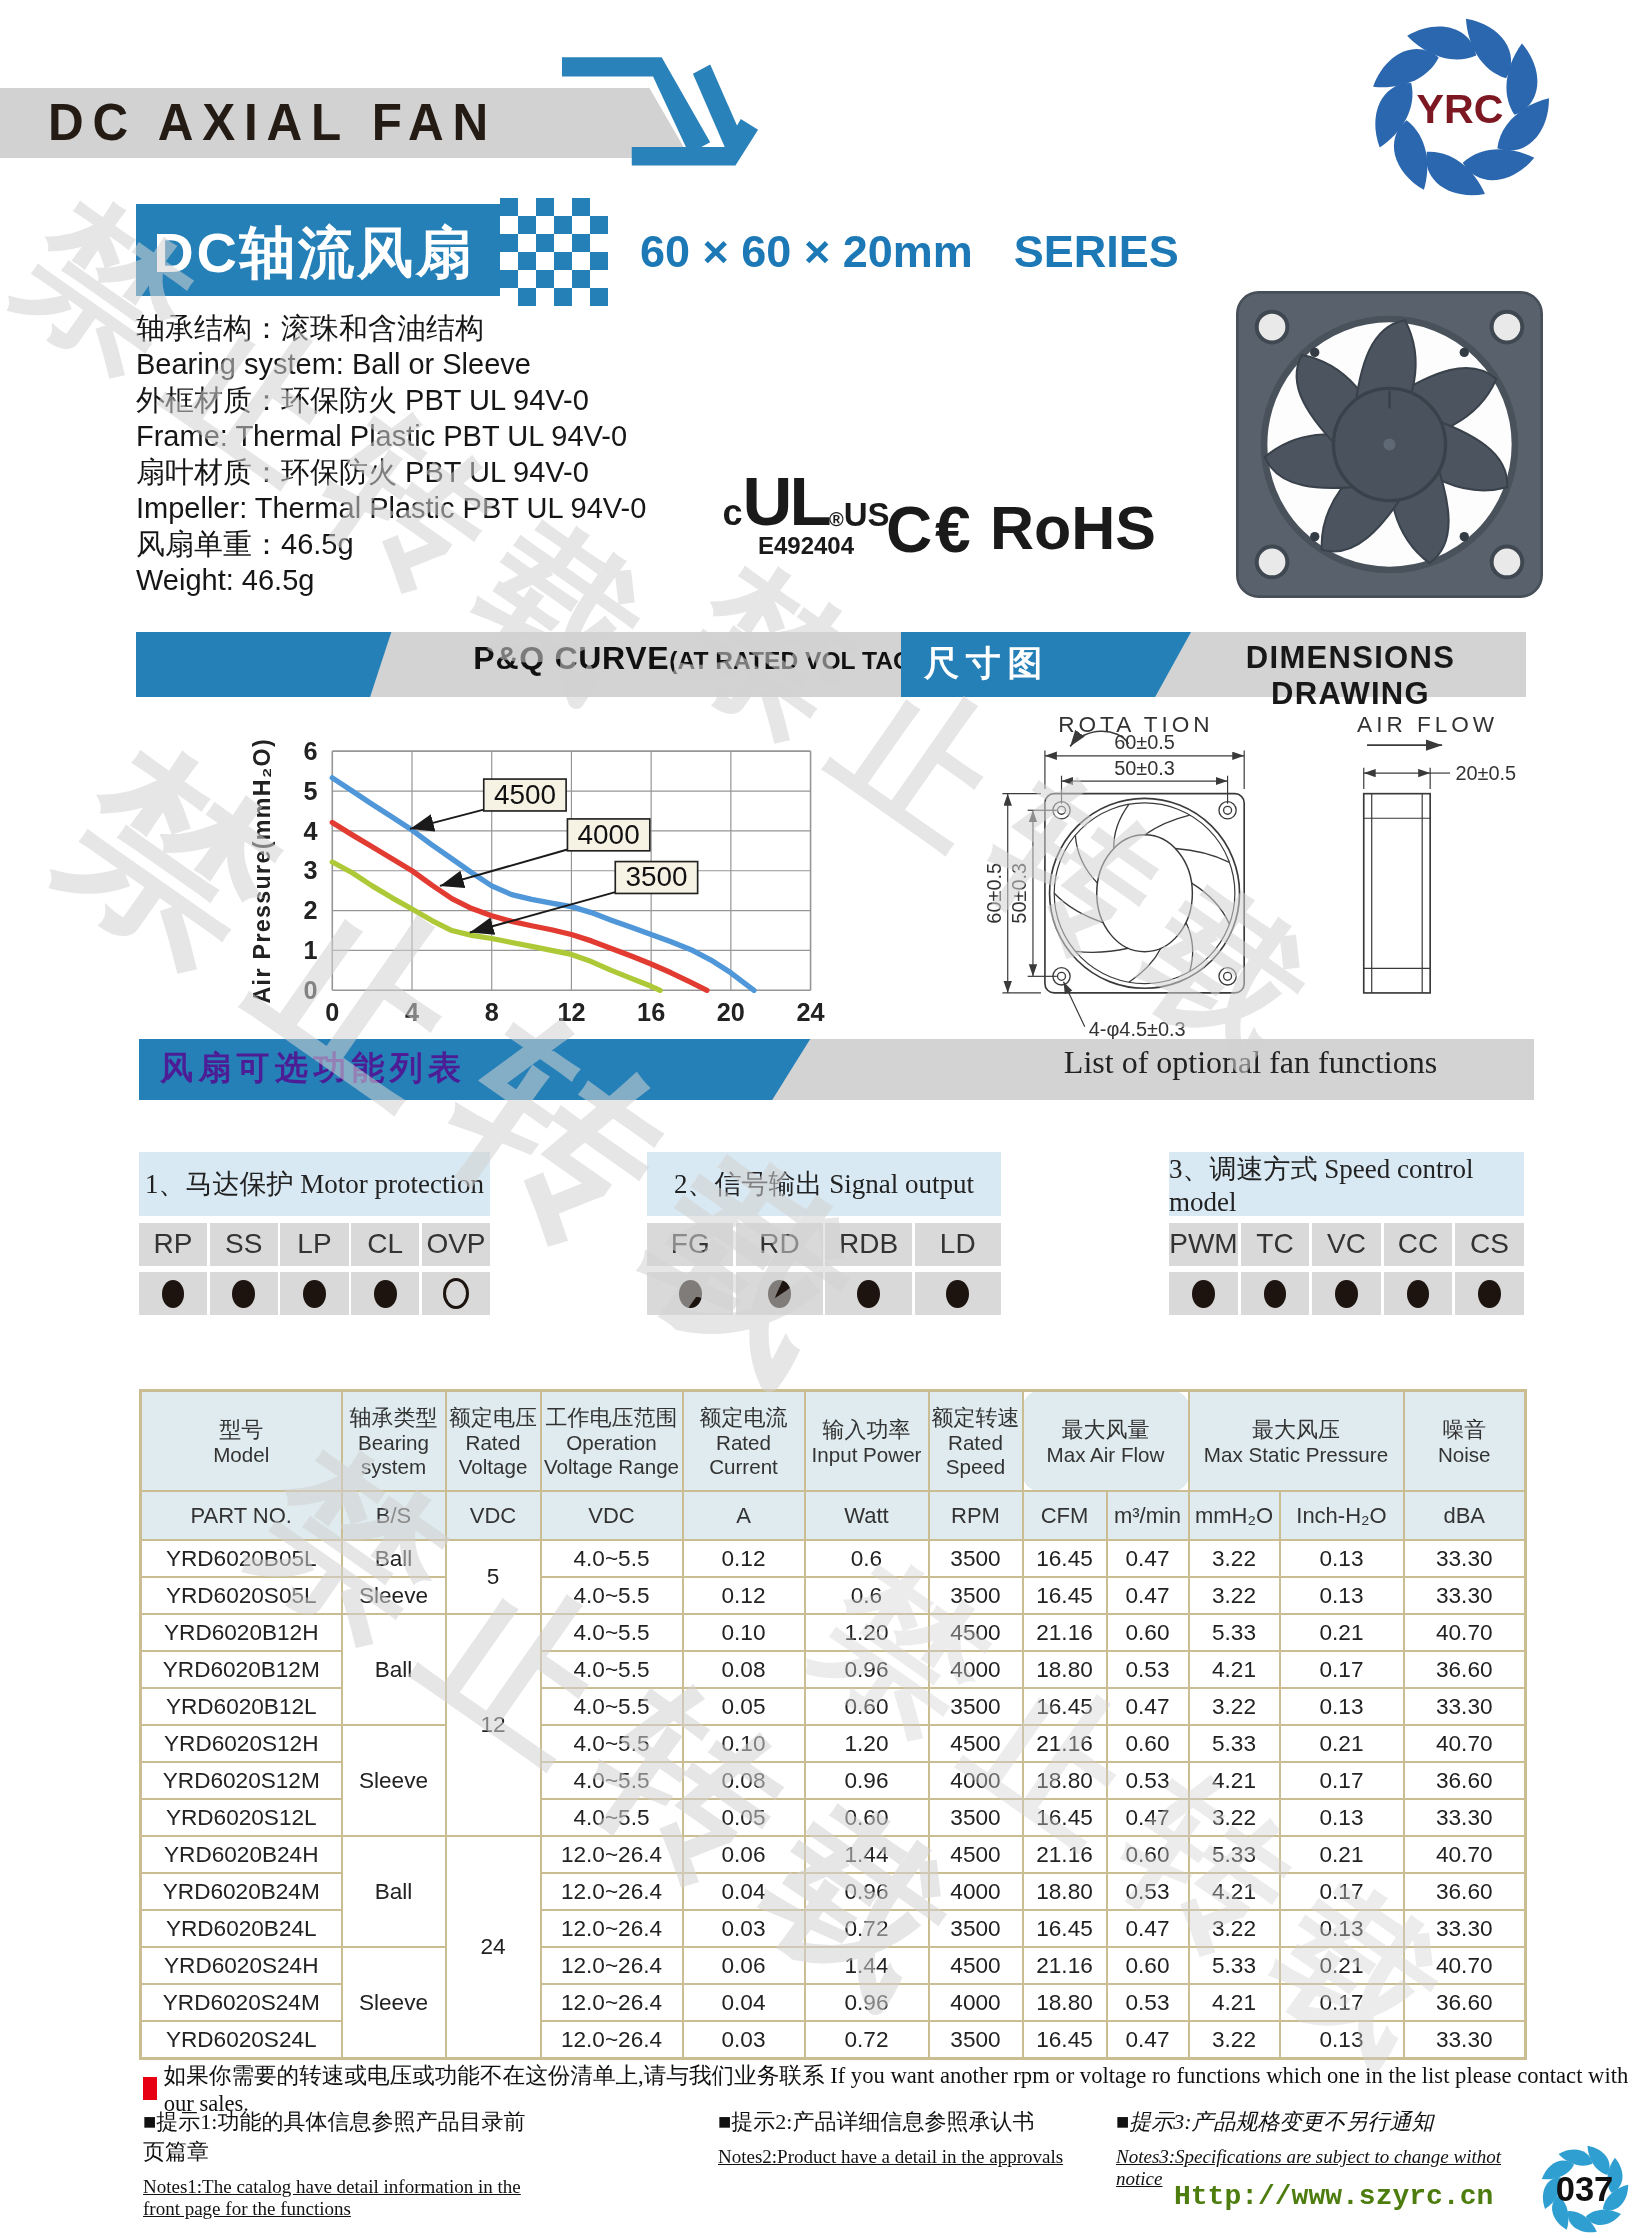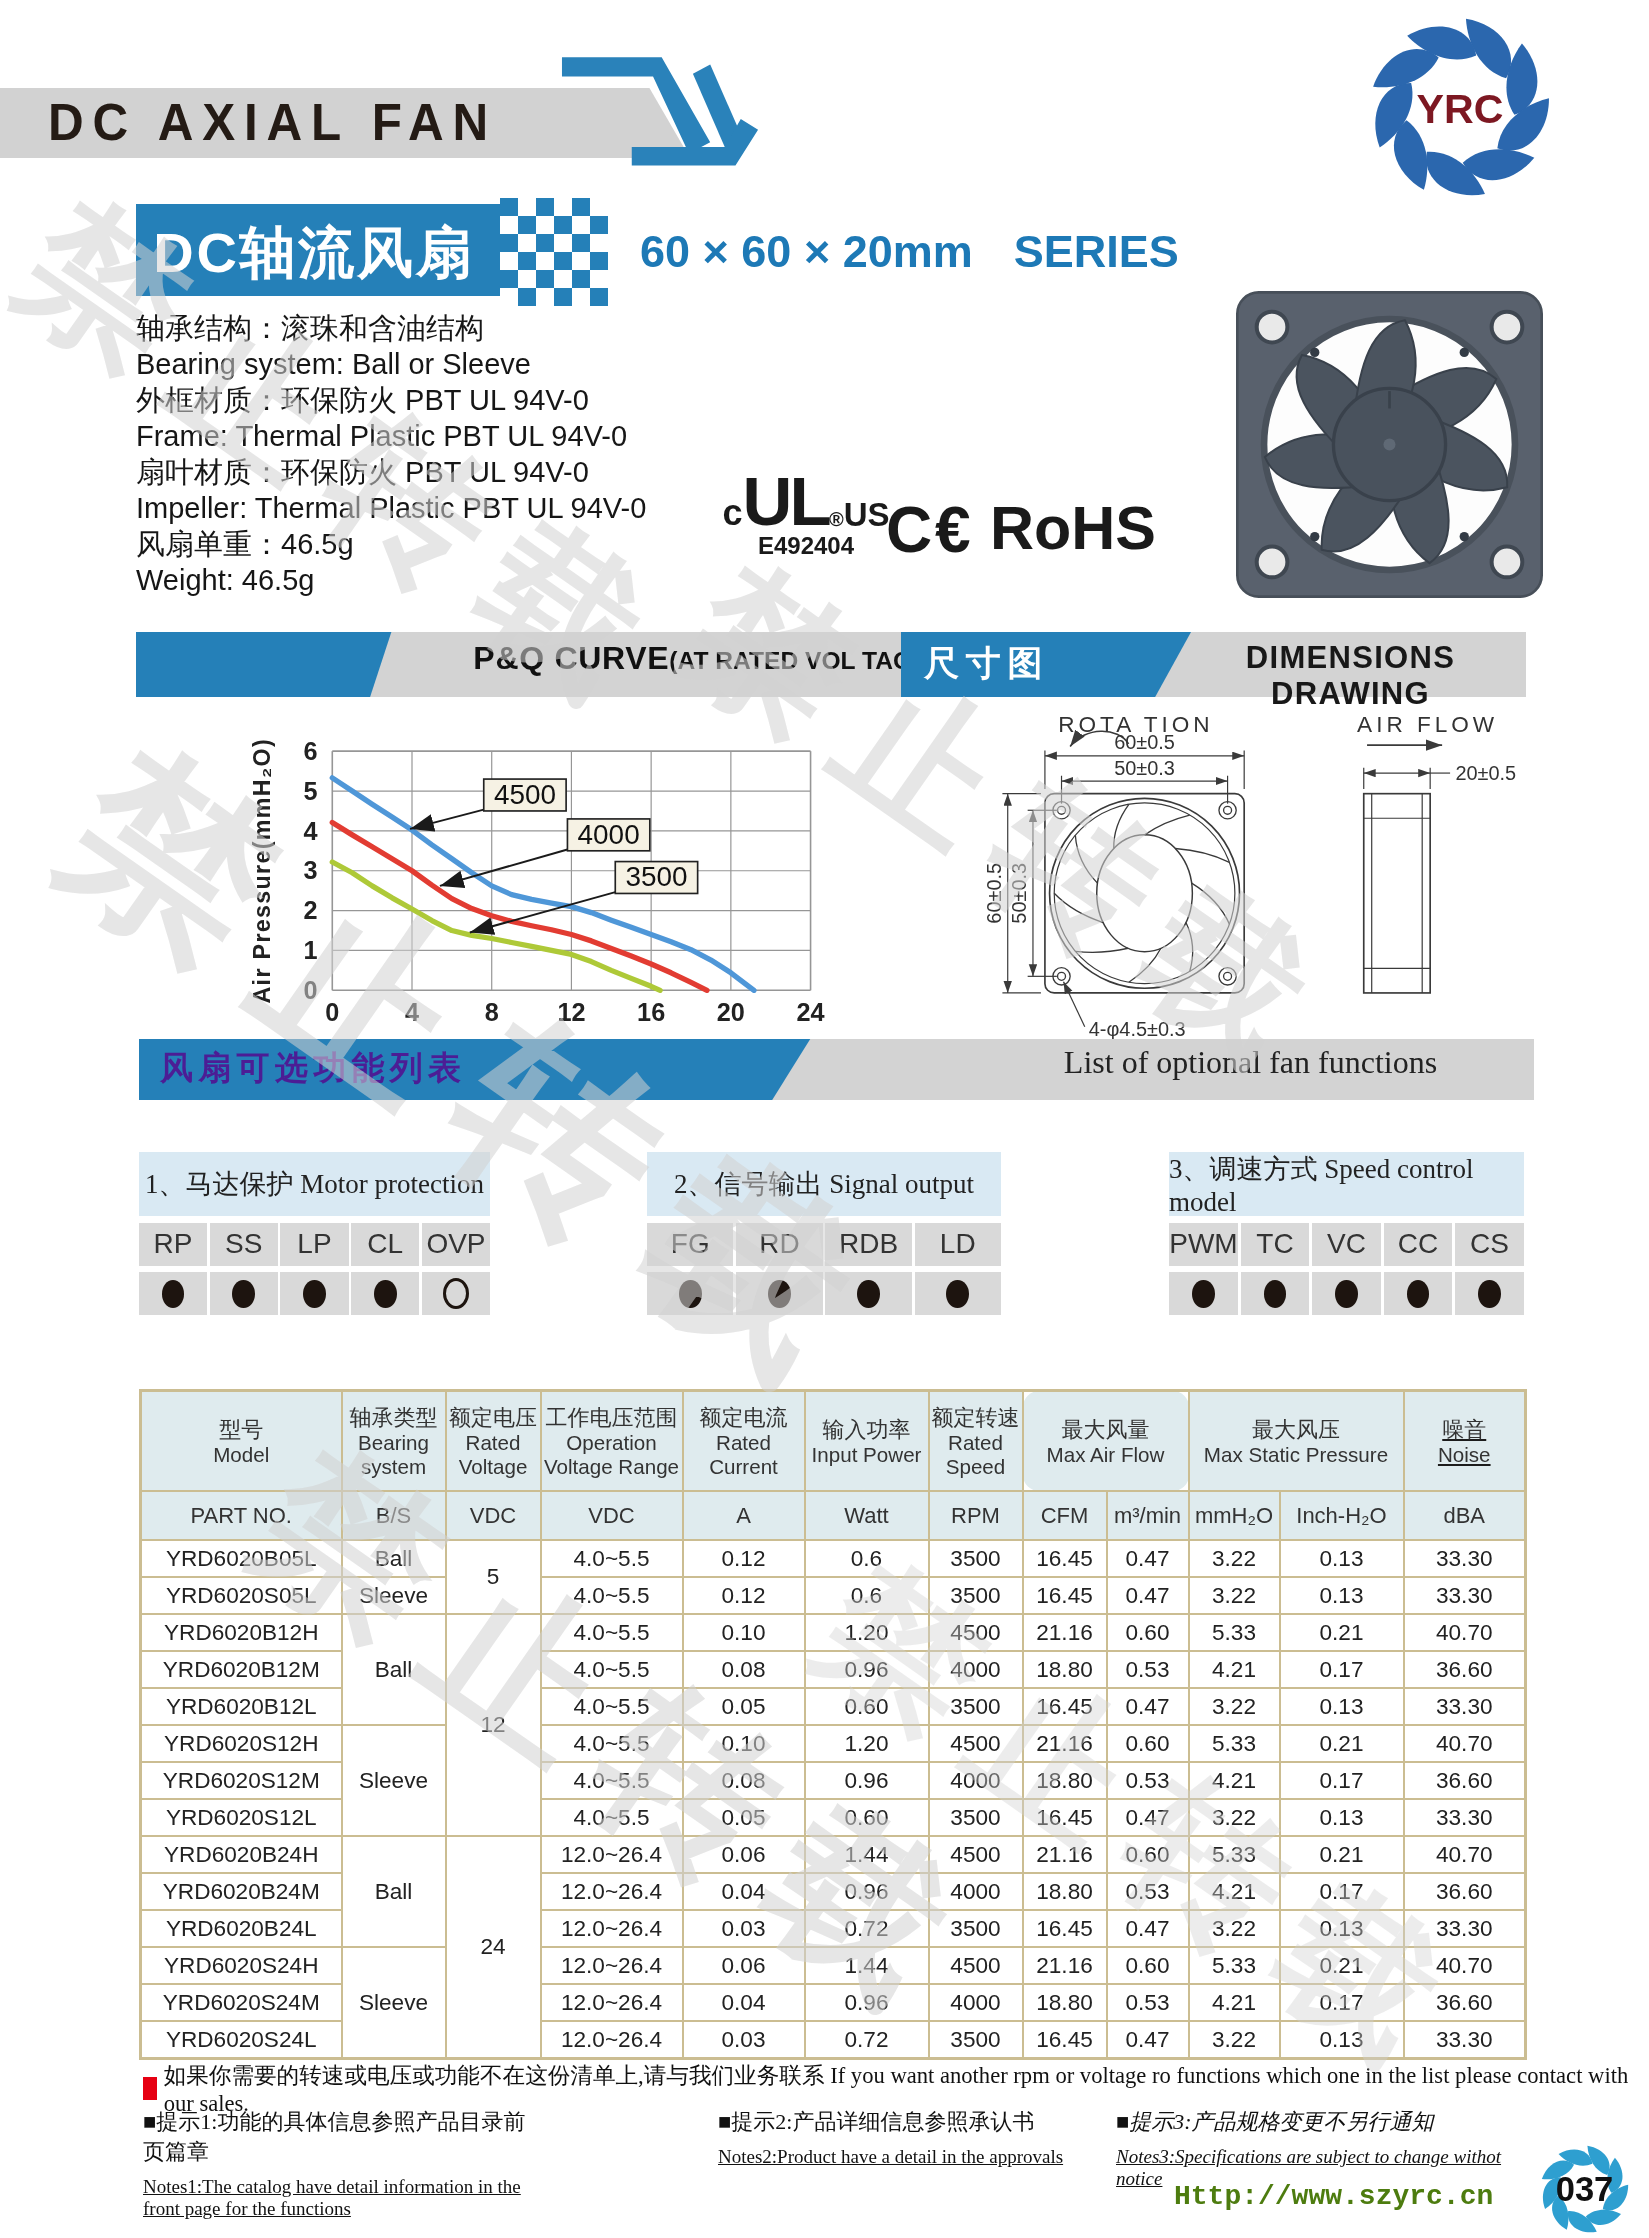"噪音" th { text-decoration: underline -> none }
